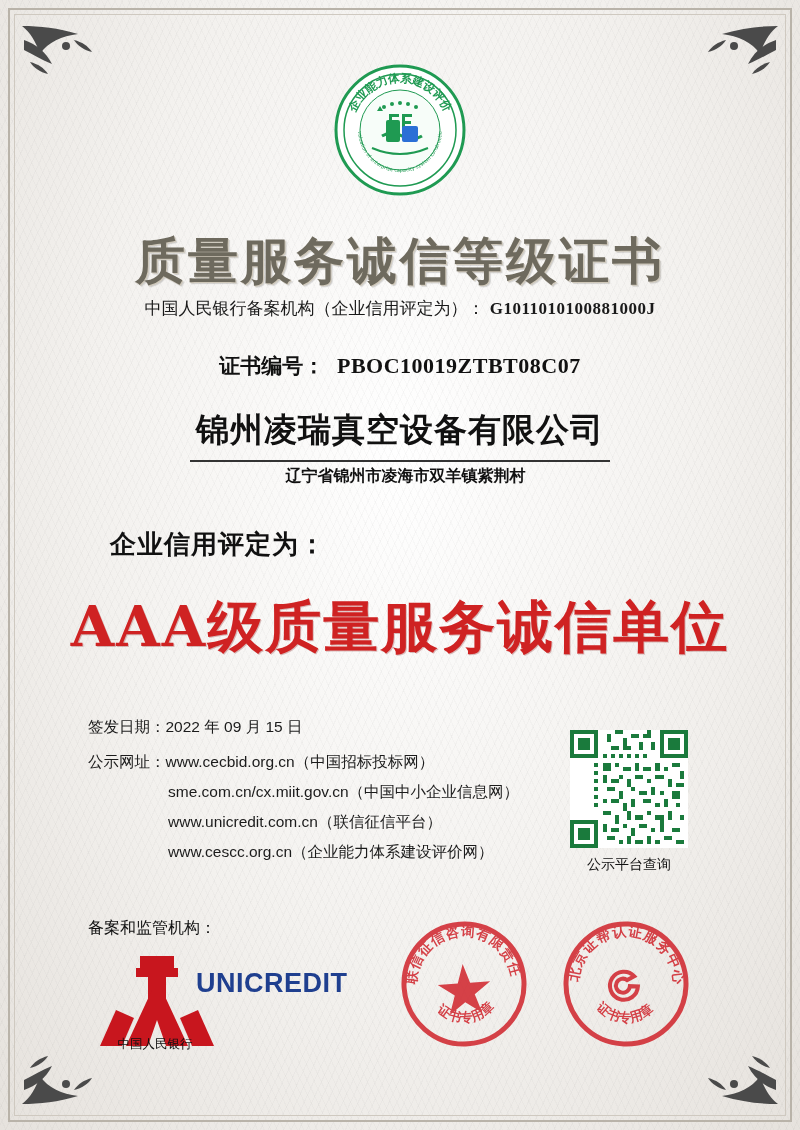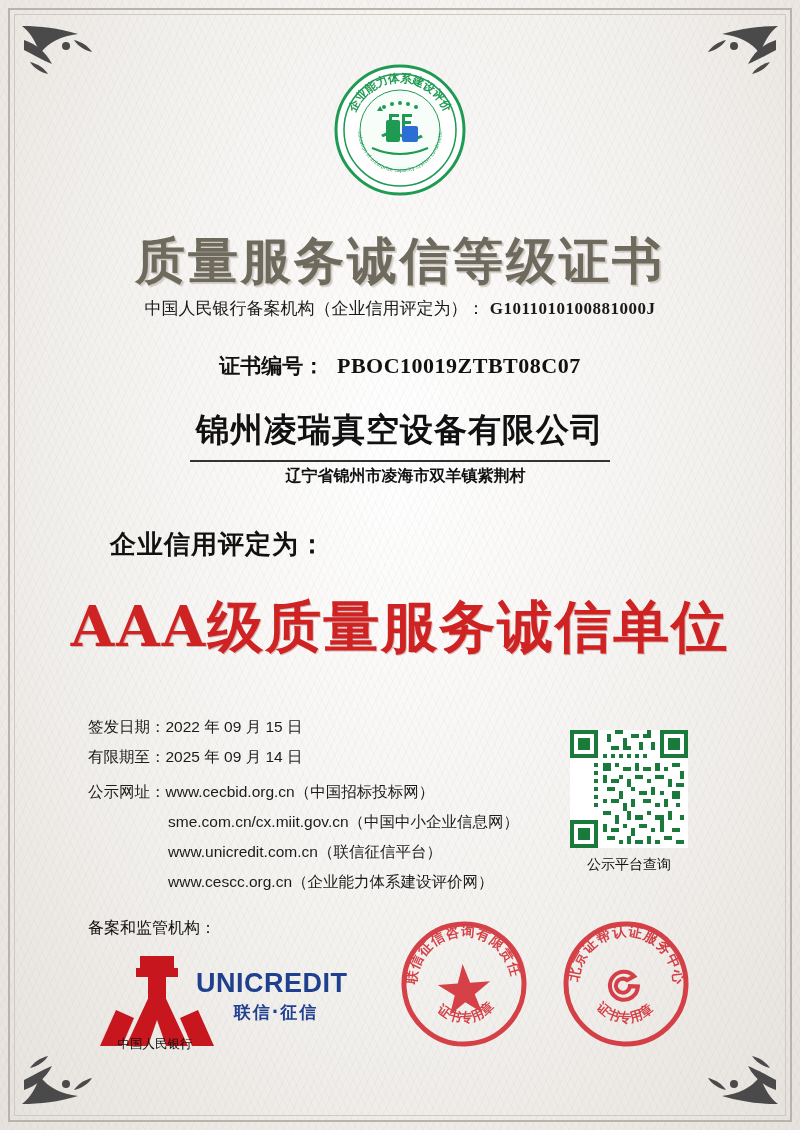"有限期至：2025 年 09 月 14" div.info-row { html: <div> <span>有限期至：</span><span>2025 年 09 月 14 日</span> </div> -> none }
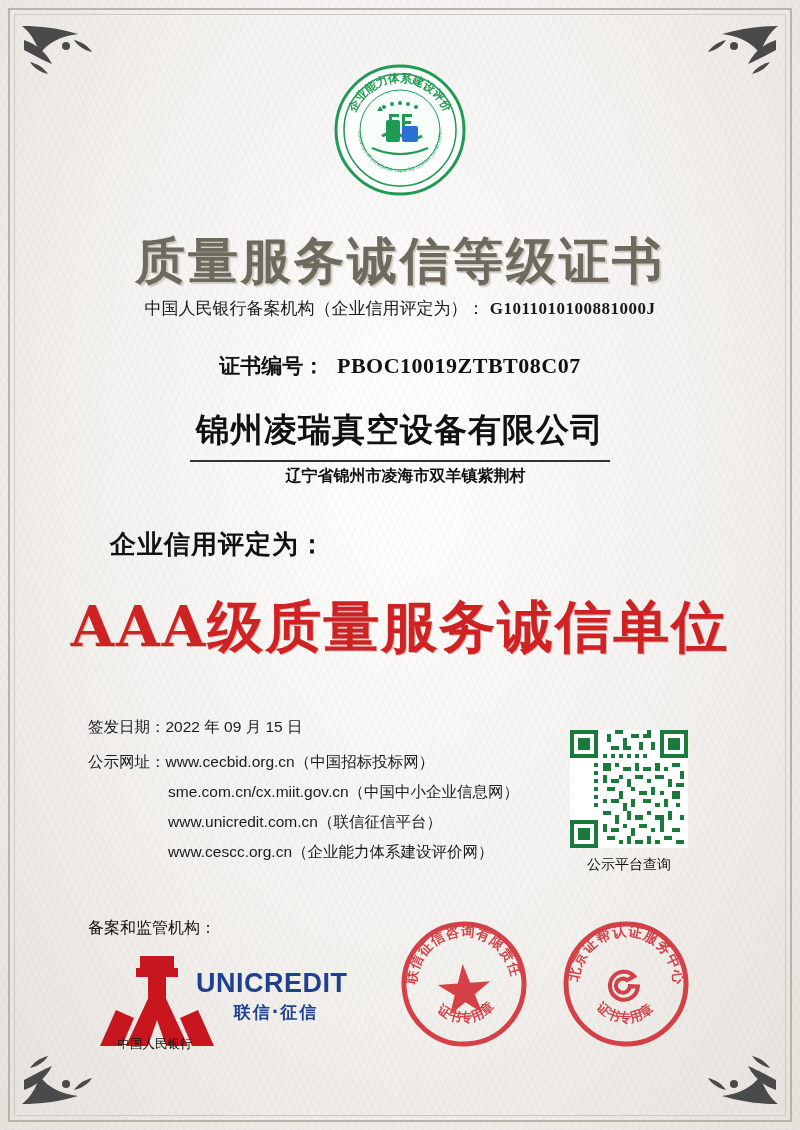"联信·征信" div.uc-sub { html: <div>联信·征信</div> -> none }
